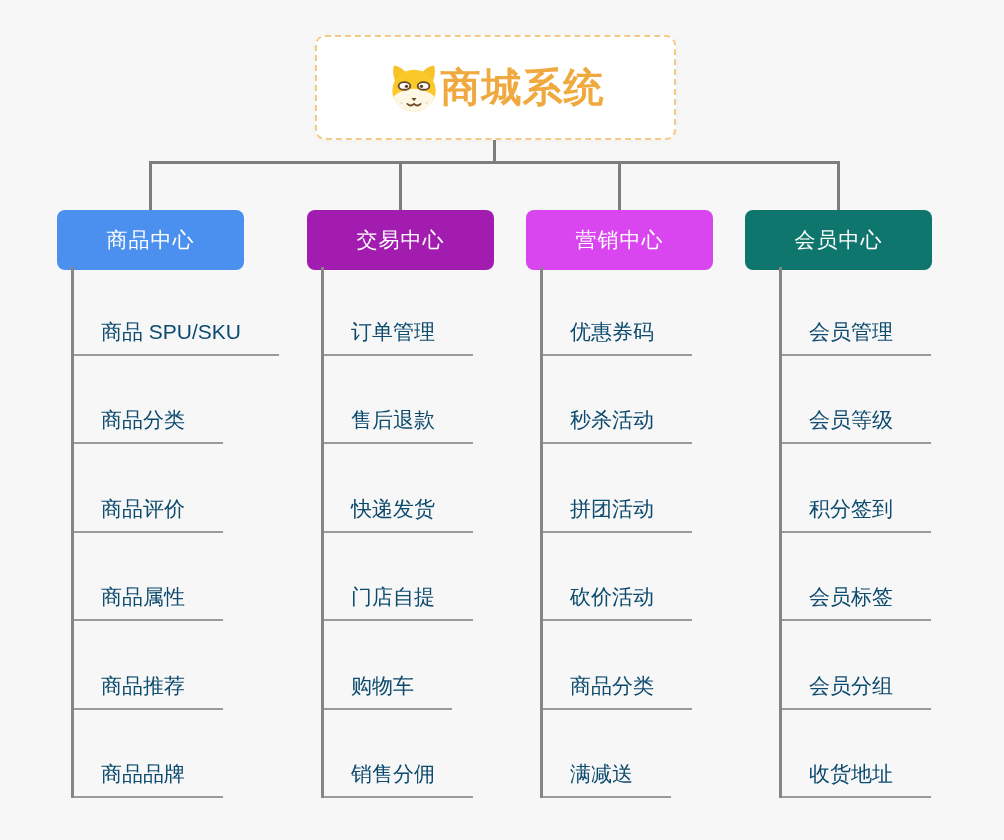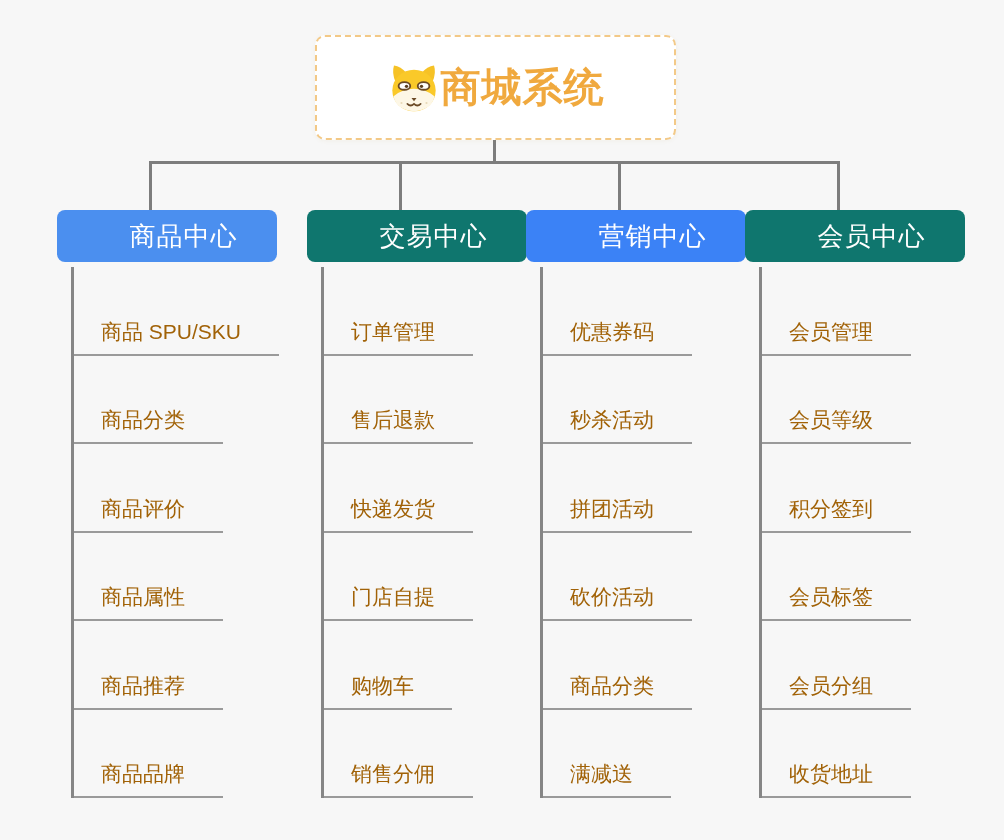"商品中心" .branch-box { font-size: 26px -> 21px; height: 52px -> 60px; padding-left: 33px -> none }
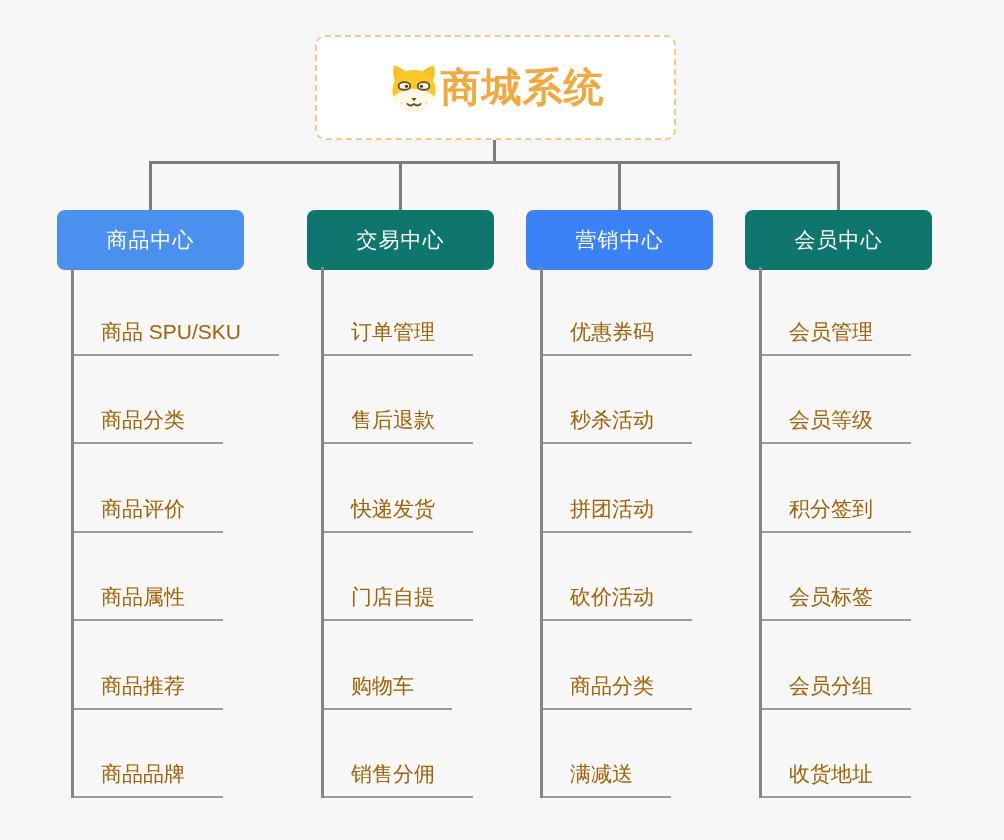"交易中心" div.branch-box { background: #0f766e -> #a21caf }
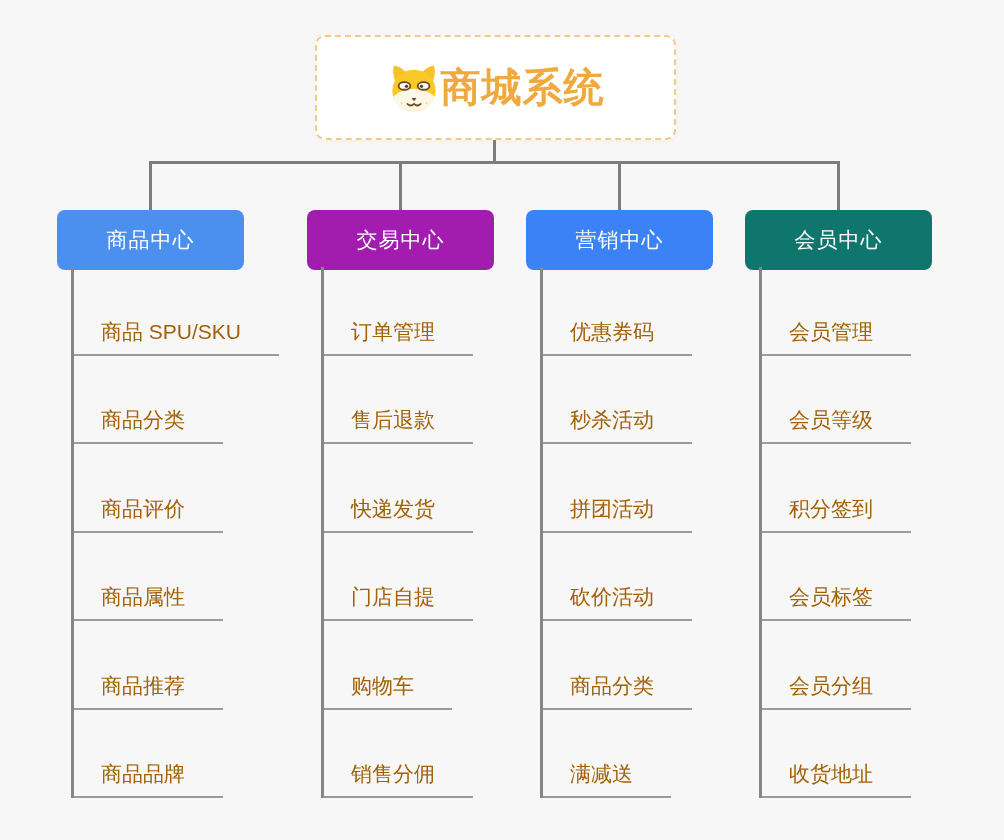"营销中心" div.branch-box { background: #3b82f6 -> #d946ef }
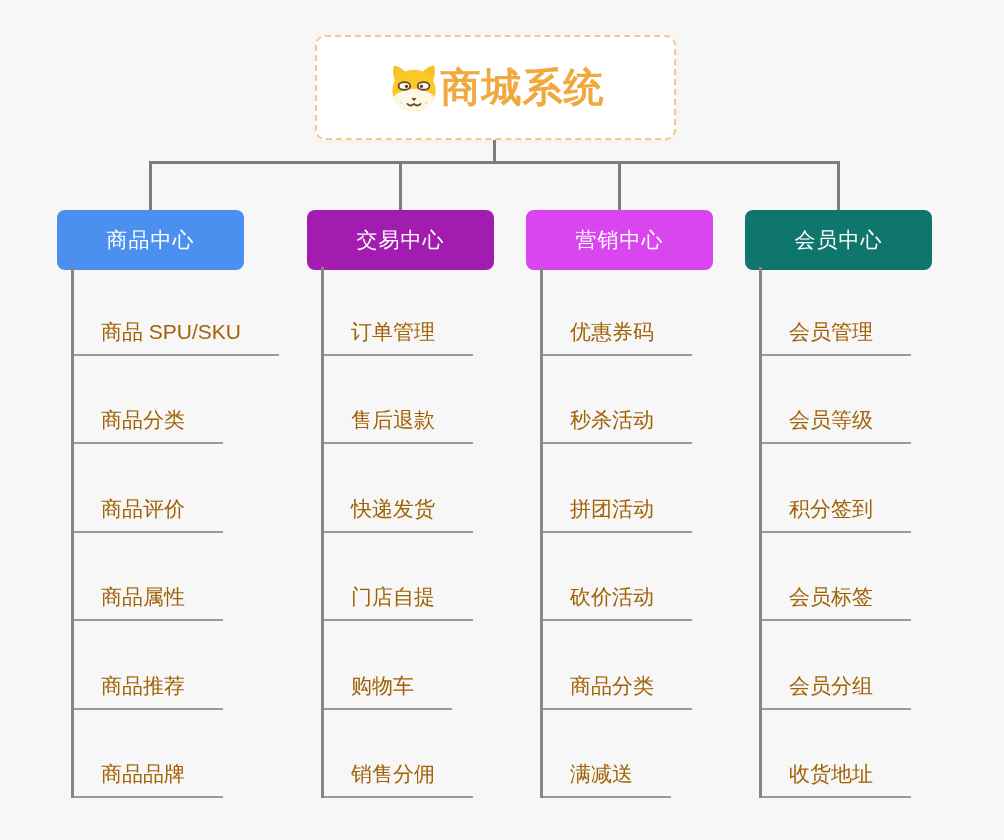"商品 SPU/SKU" .leaf > span { color: #a16207 -> #0c4a6e }
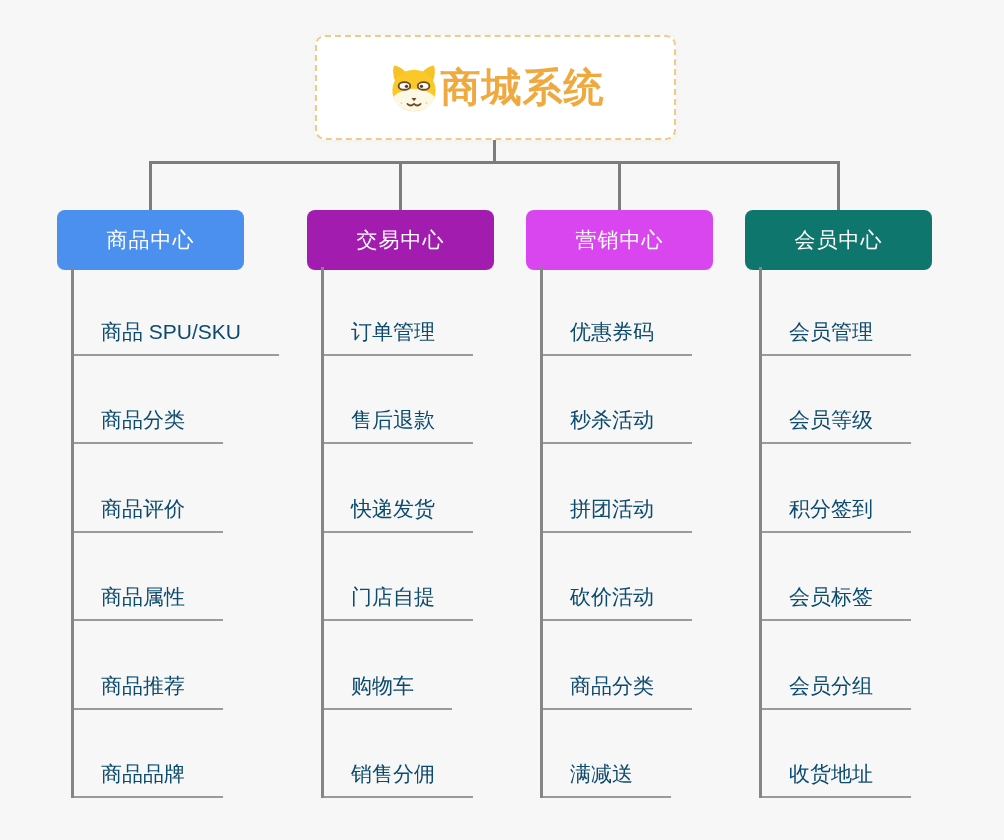"会员管理" .col-3 { left: 759px -> 779px }
